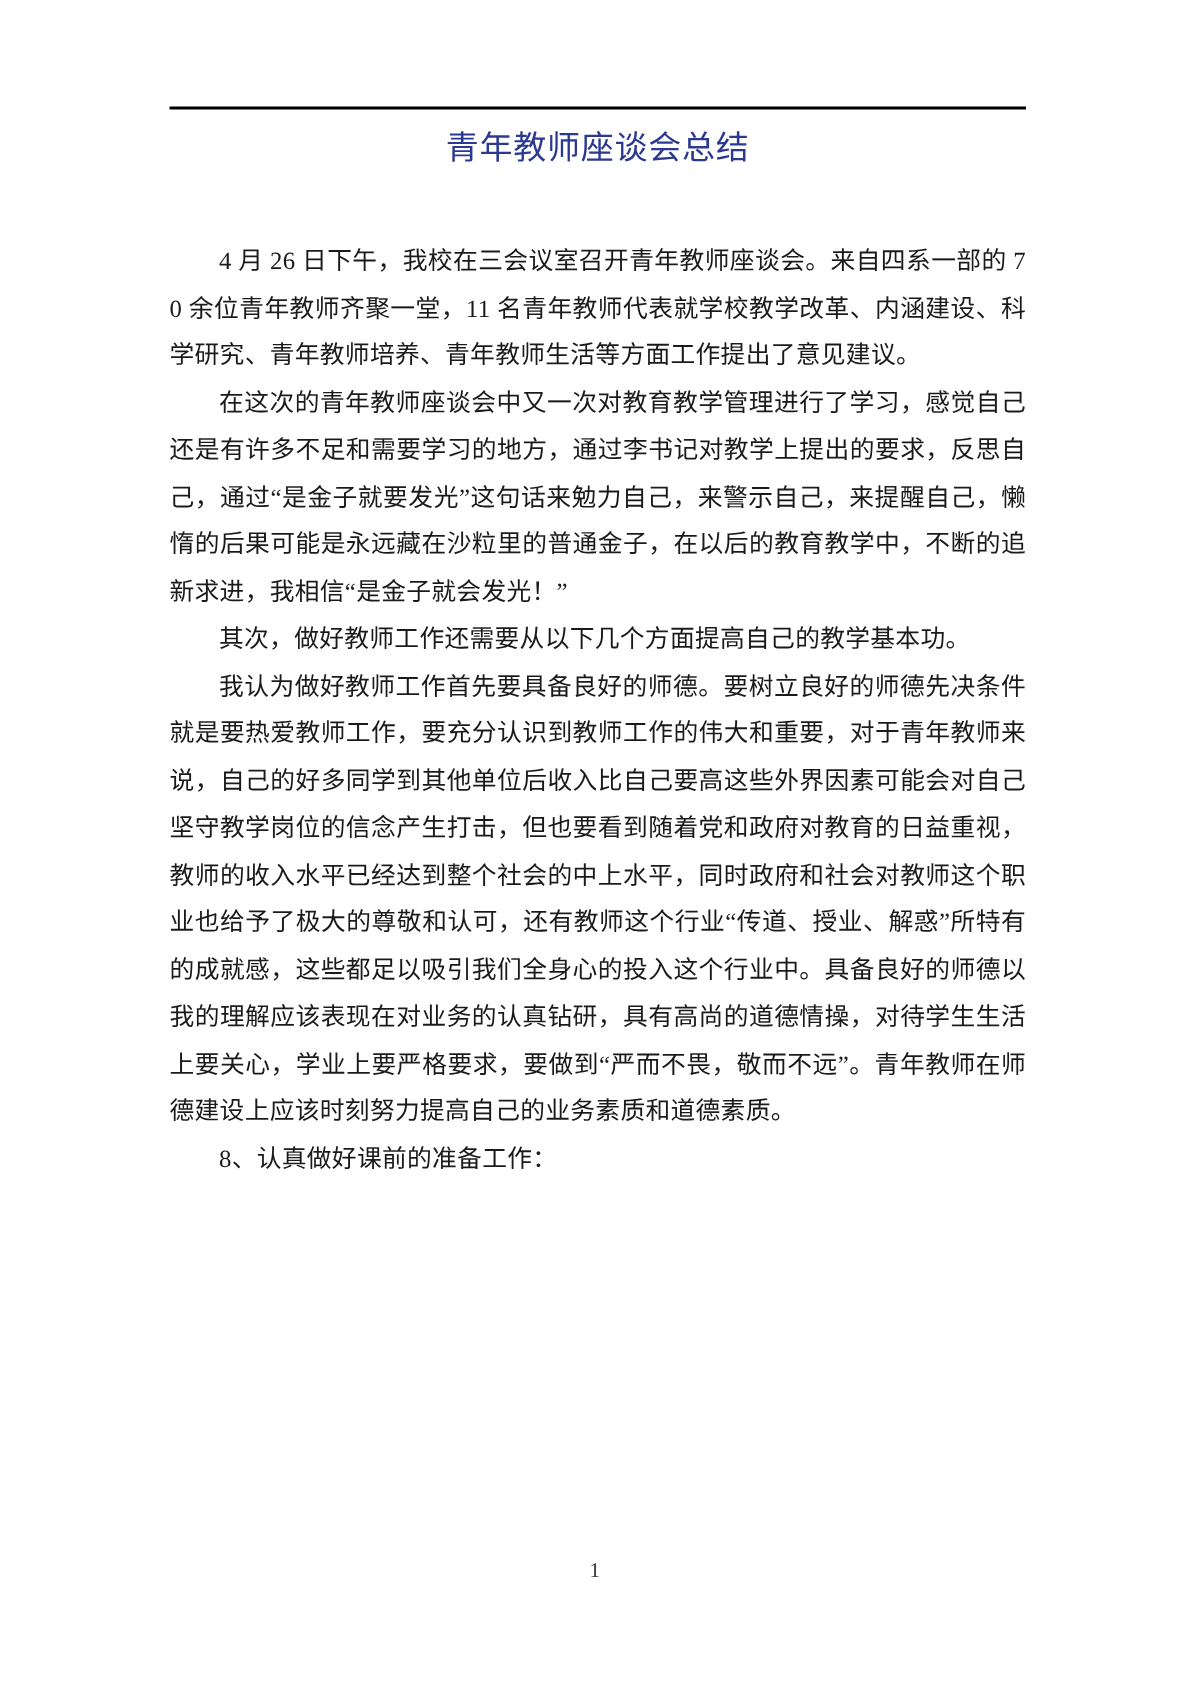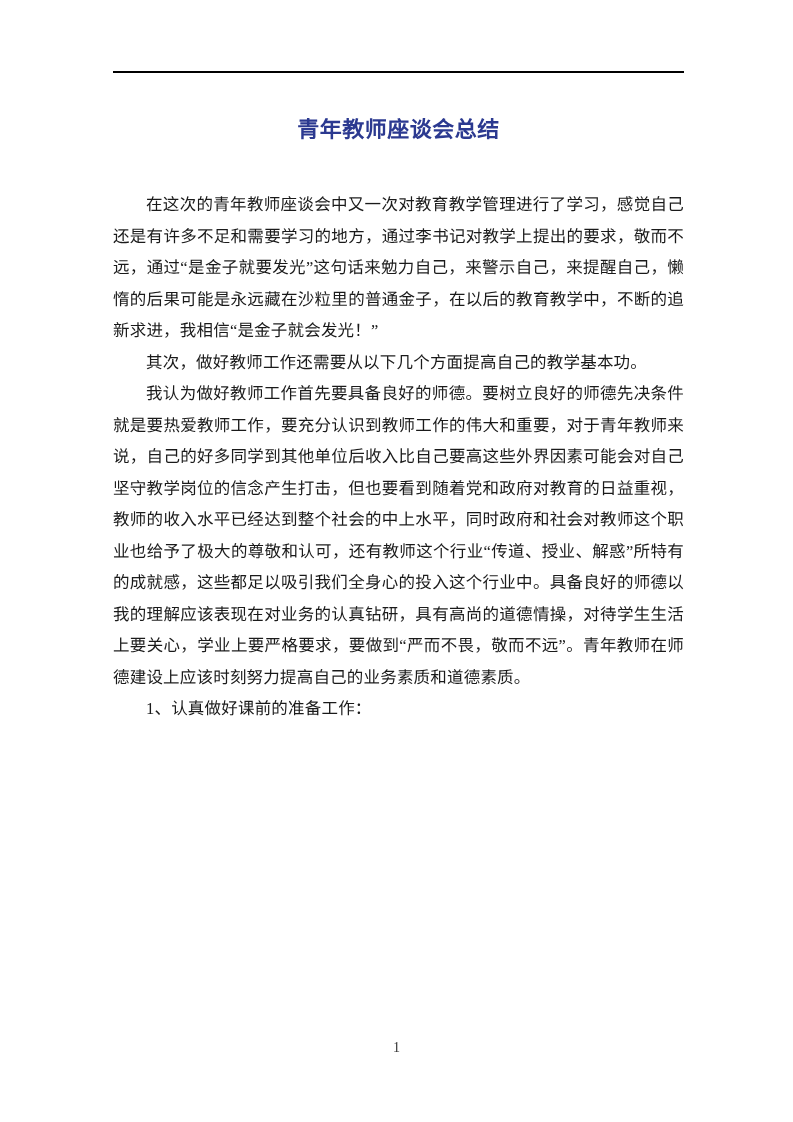"青年教师座谈会总结" .doc-title { font-weight: 700 -> 400; padding-top: 113px -> 82px }
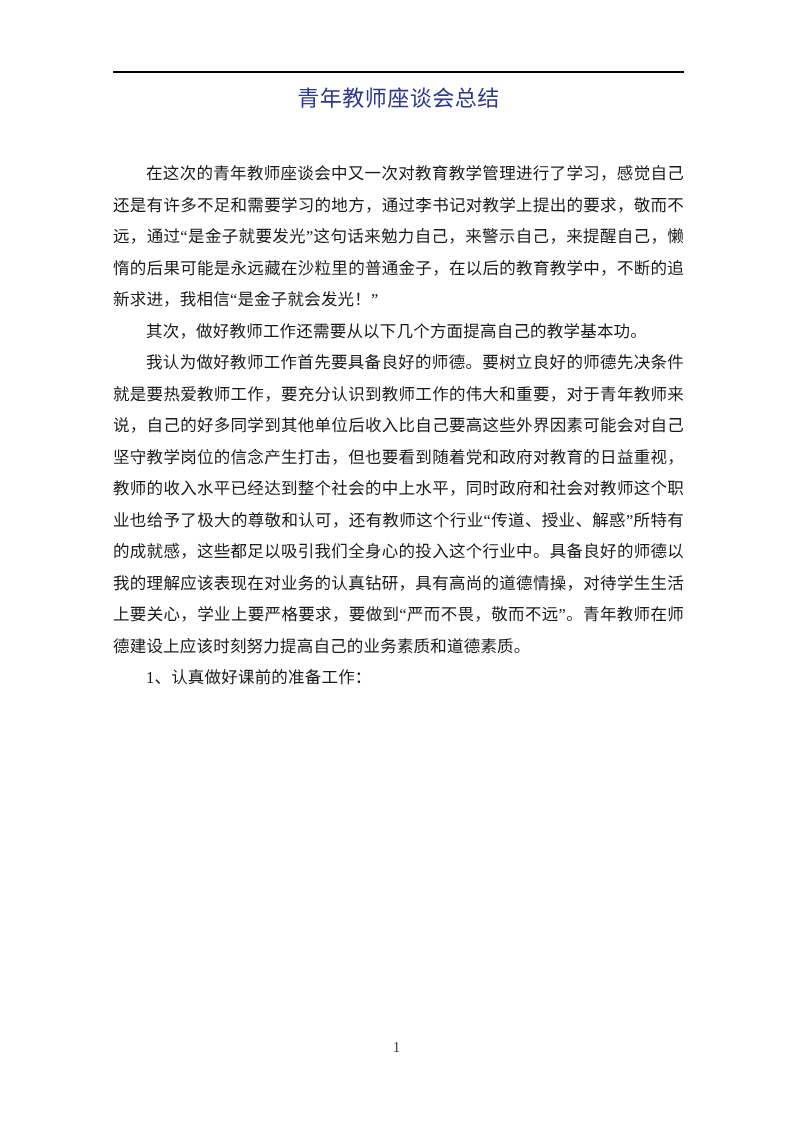"4 月 26 日下午，我校在三会议室召开青年教师座谈会。来自四系一部的 70" p { html: none -> <p>4 月 26 日下午，我校在三会议室召开青年教师座谈会。来自四系一部的 70 余位青年教师齐聚一堂，11 名青年教师代表就学校教学改革、内涵建设、科学研究、青年教师培养、青年教师生活等方面工作提出了意见建议。</p> }
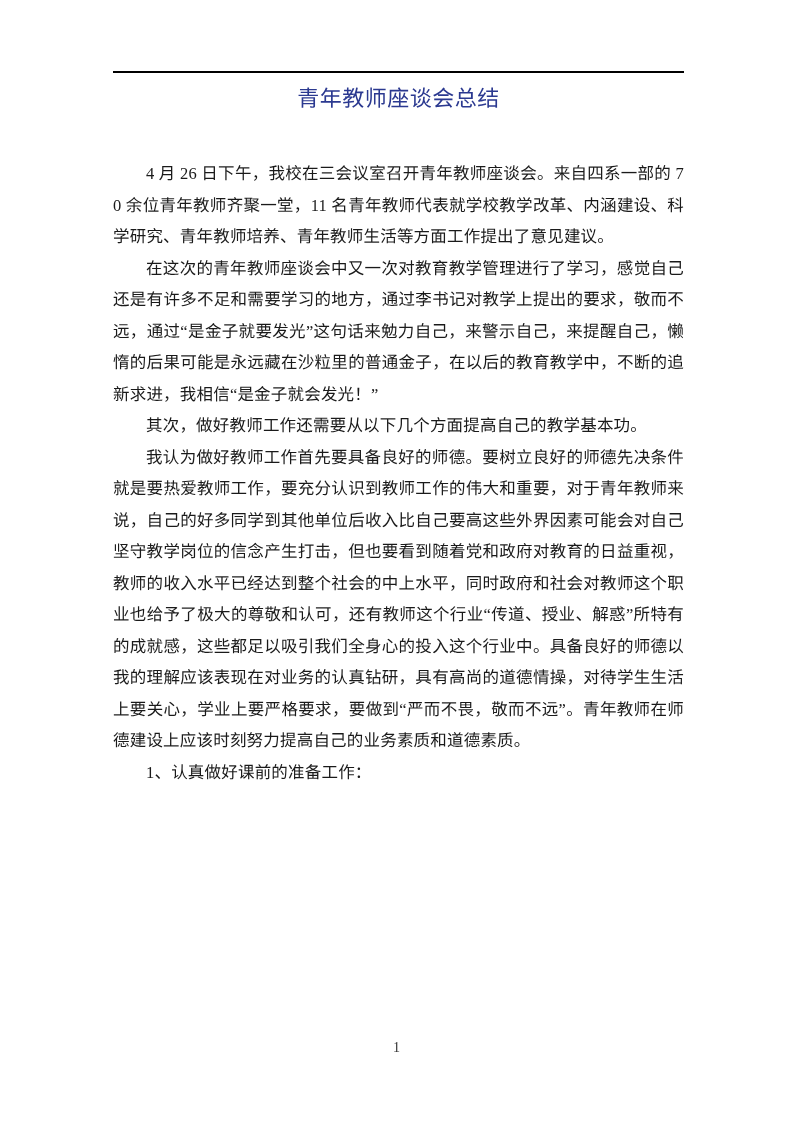"在这次的青年教师座谈会中又一次对教育教学管理进行了学习，感觉自己还是有许多不足和" p { text: 敬而不远 -> 反思自己 }
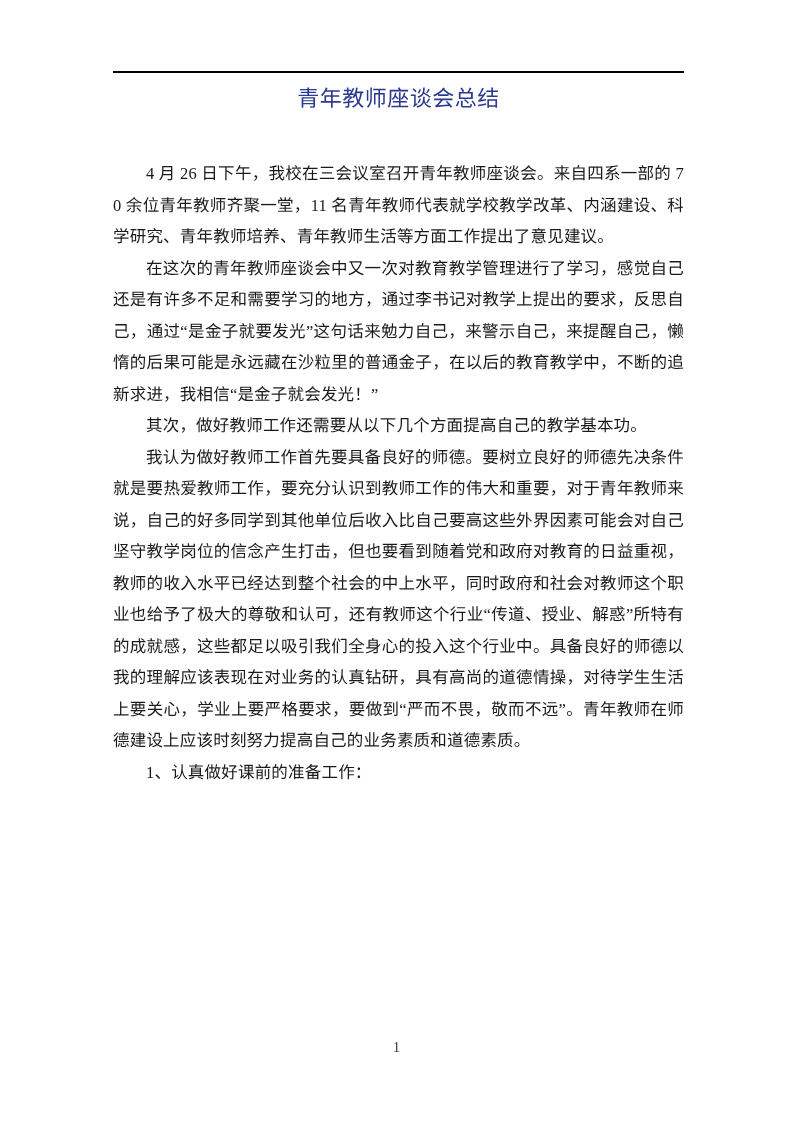"1、认真做好课前的准备工作：" p { text: 1 -> 8 }
